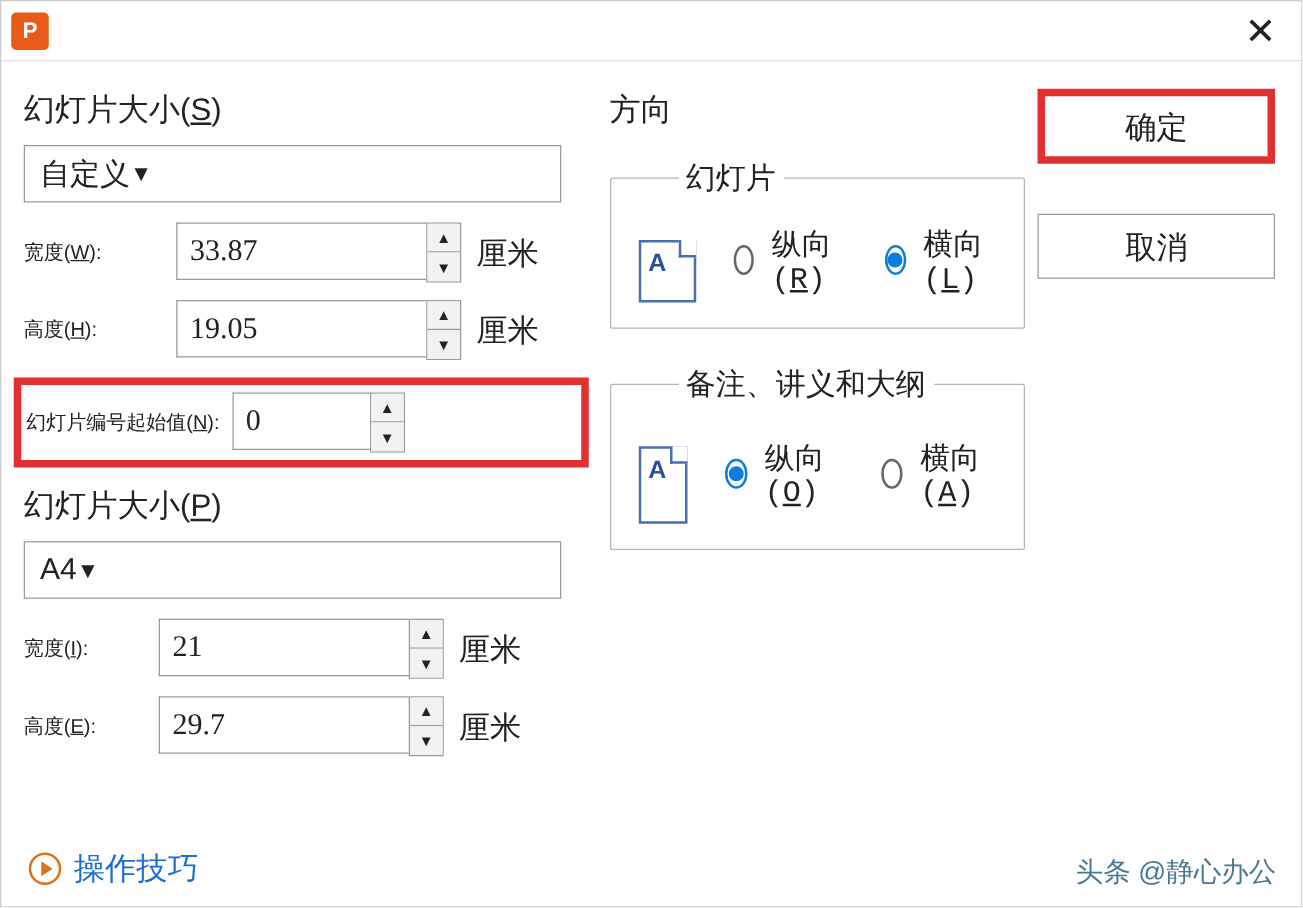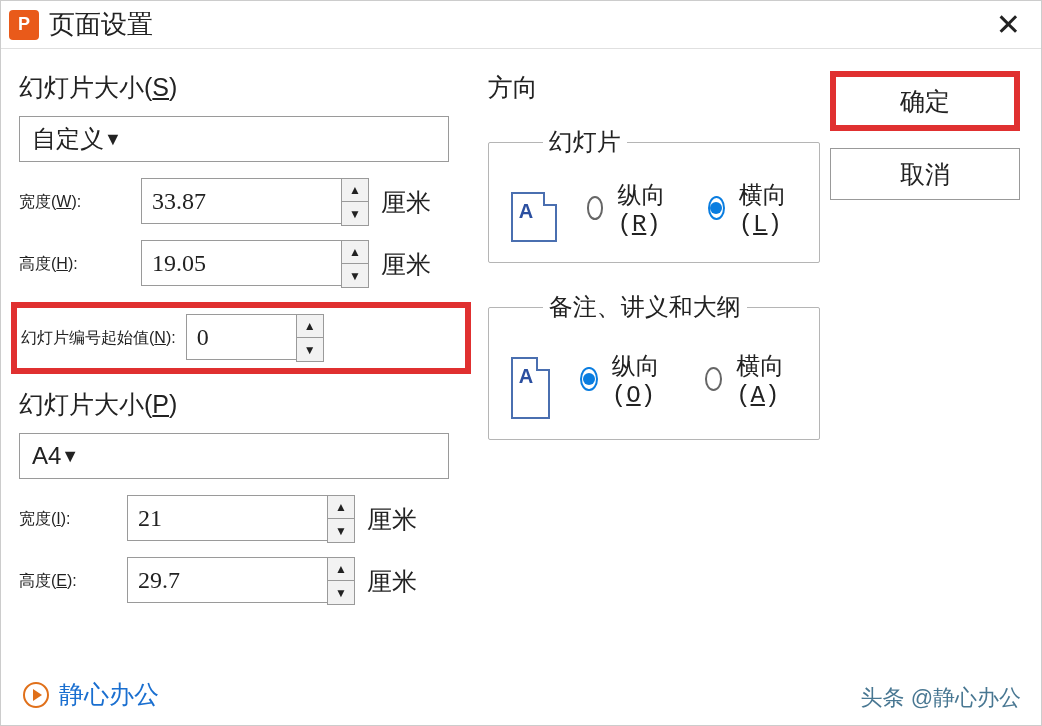"页面设置" div.title { html: <div>页面设置</div> -> none }
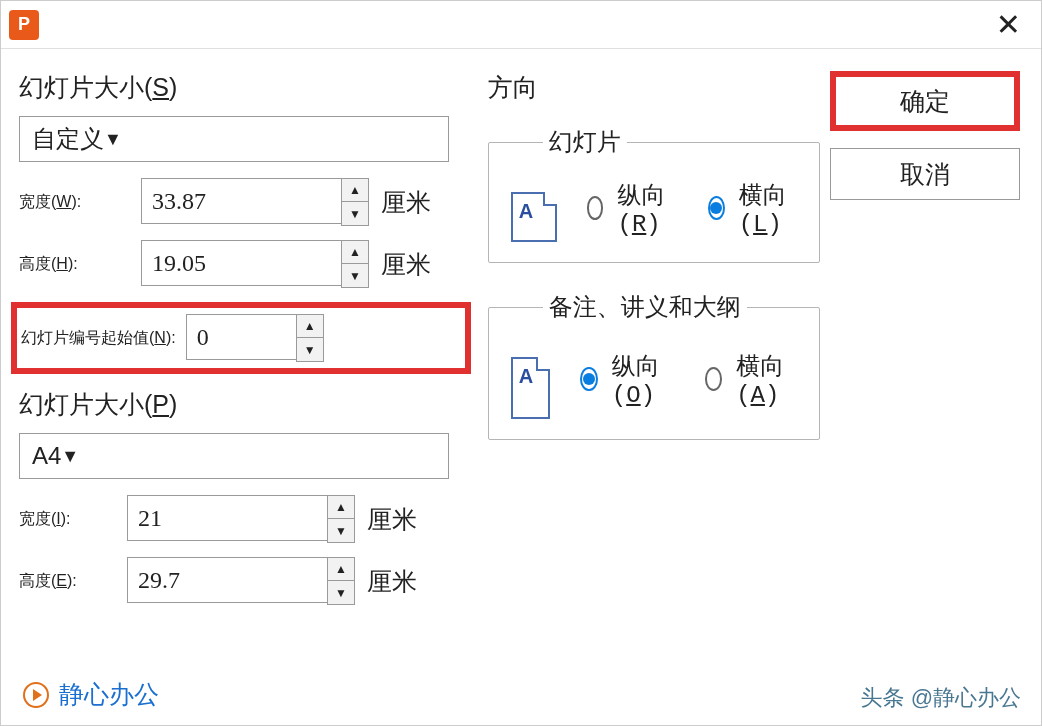"确定" .btn { margin-bottom: 17px -> 40px }
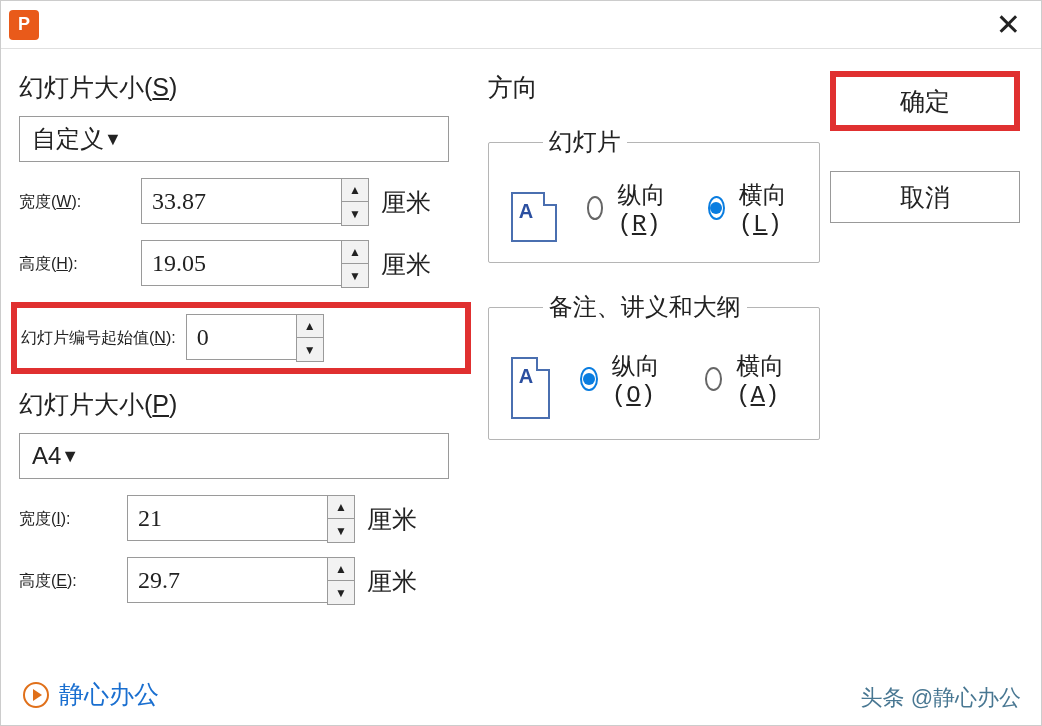"静心办公" span { text: 静心办公 -> 操作技巧 }
